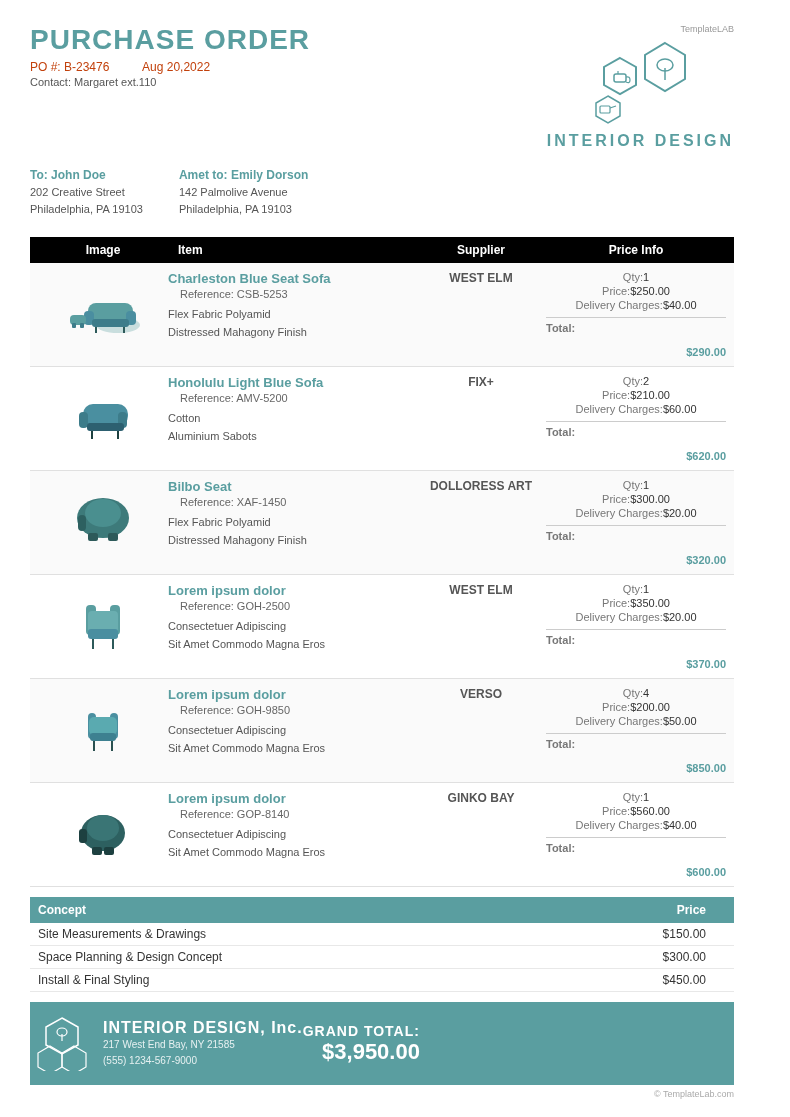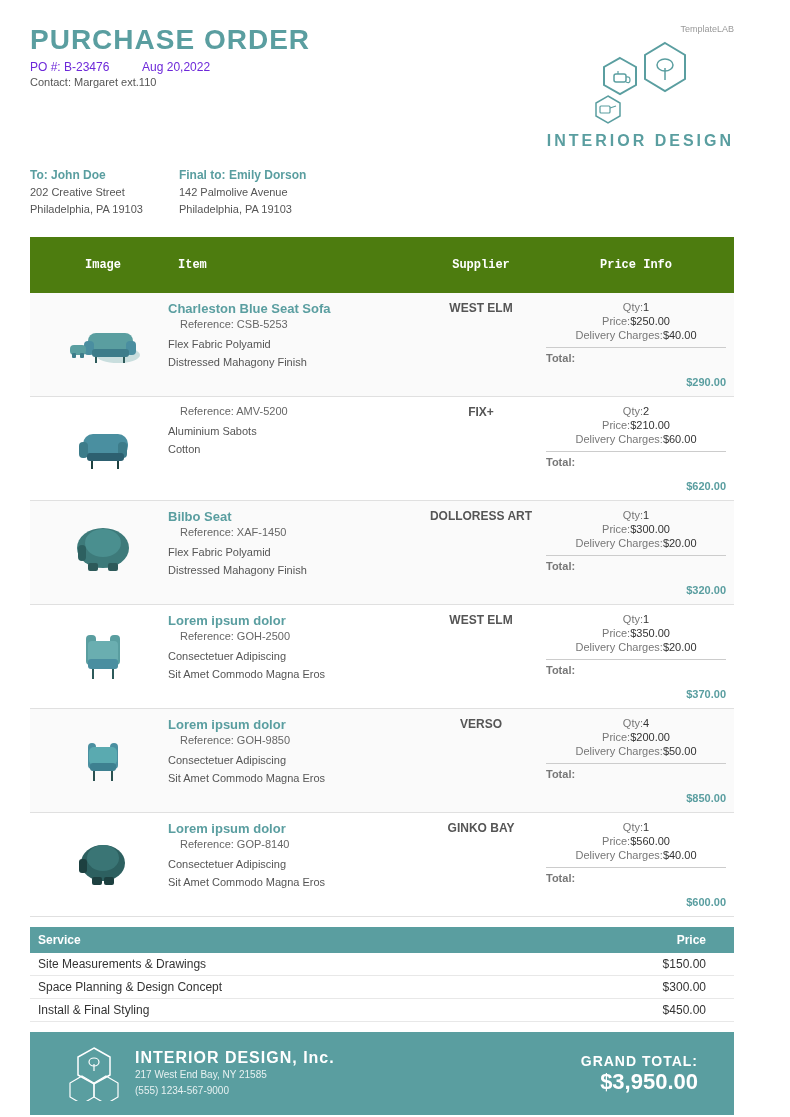"PO #: B-23476 Aug 20,2022" .header-po { color: #6d28d9 -> #c2410c }
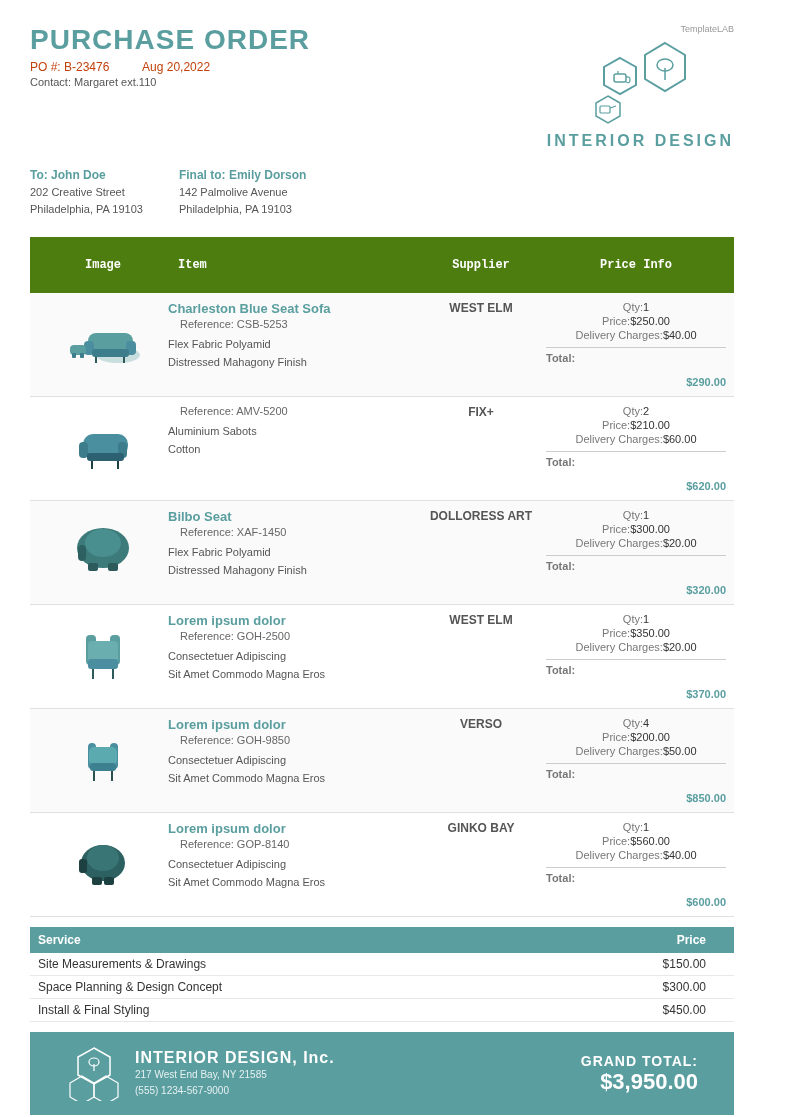"Final to: Emily Dorson" div.address-label { text: Final -> Amet }
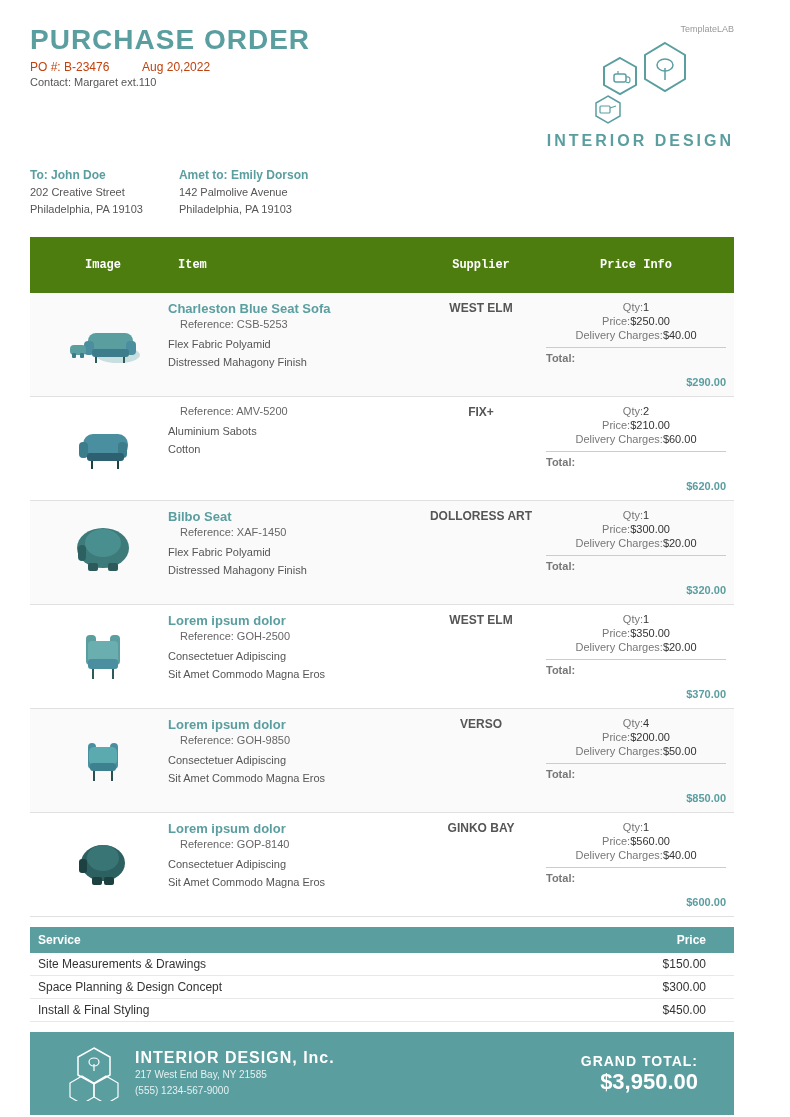"Image" .table-header { background: #4d7c0f -> #000000; font-family: Liberation Mono, monospace -> none; padding: 21px 8px -> 6px 8px }
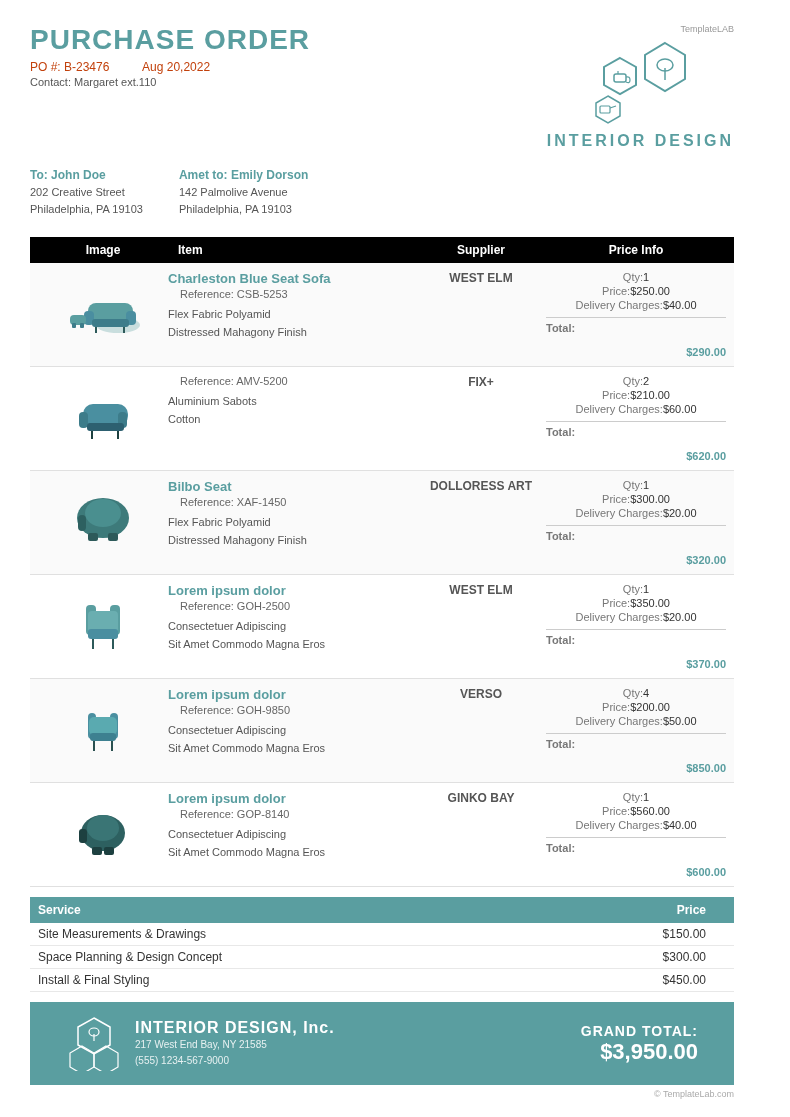"Honolulu Light Blue Sofa" div.item-name { html: none -> <div>Honolulu Light Blue Sofa</div> }
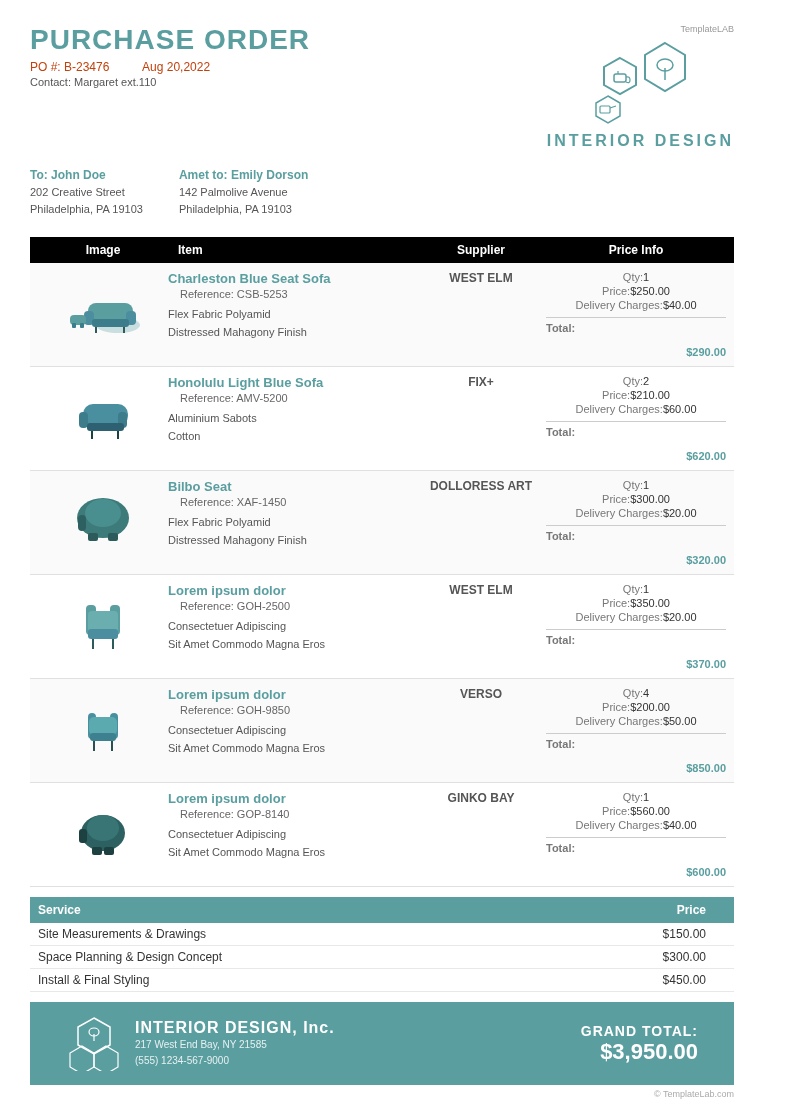"Aluminium Sabots" div.item-detail { order: before "Cotton" -> after "Cotton" }
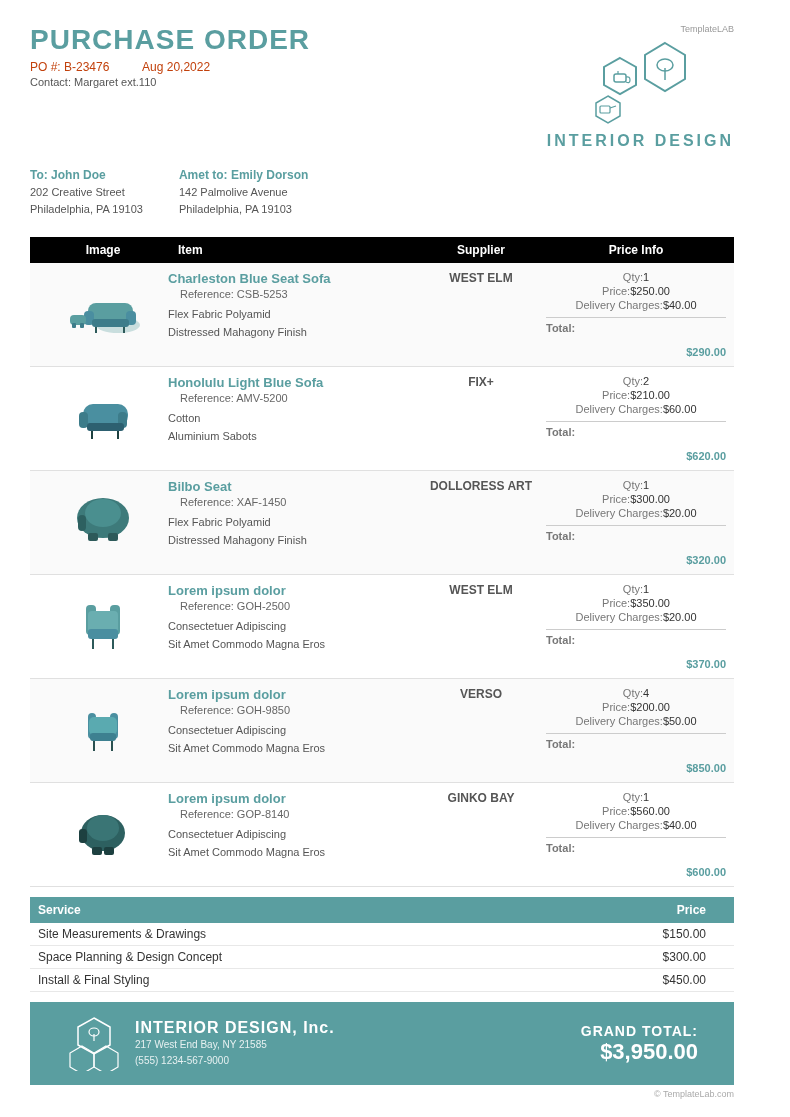"Service" div { text: Service -> Concept }
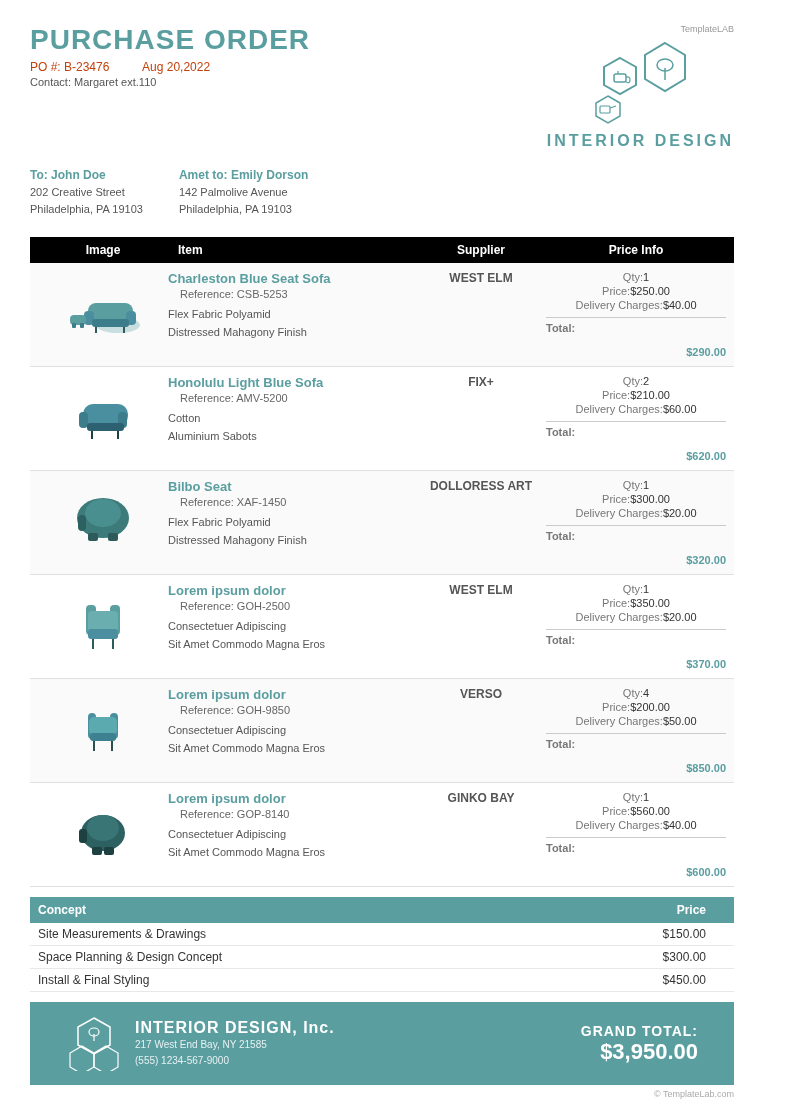"INTERIOR DESIGN, Inc." .footer { justify-content: space-between -> none; padding: 14px 36px -> 14px 4px }
